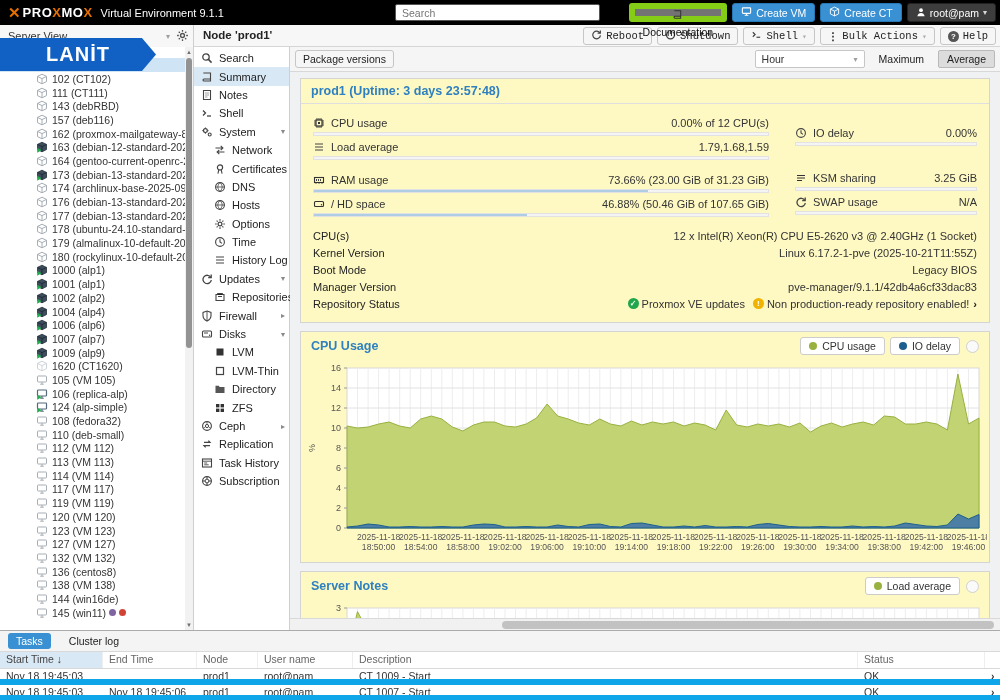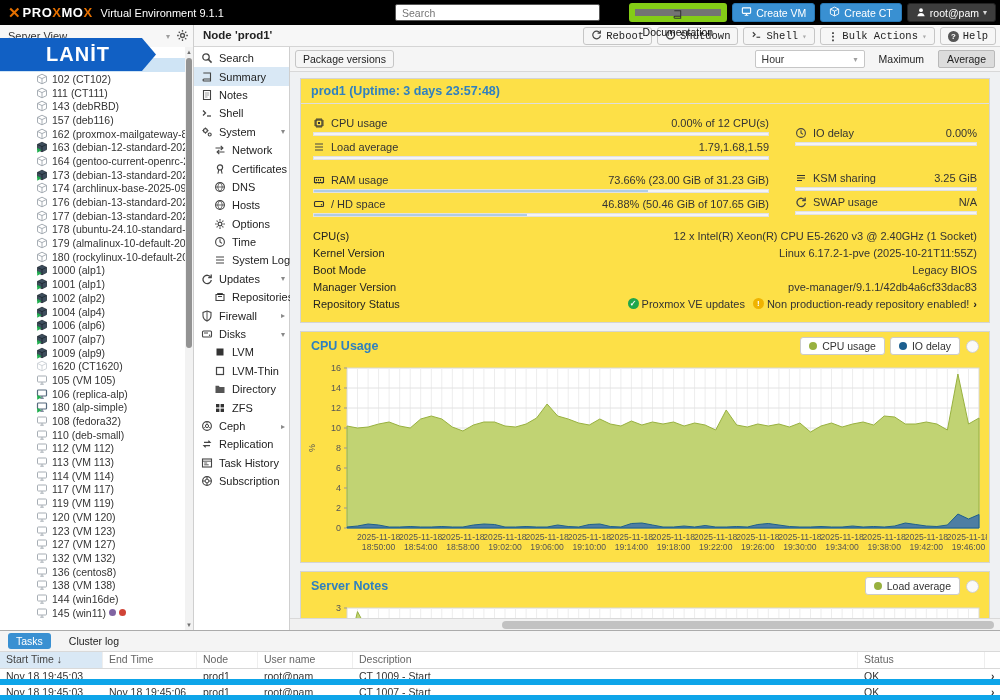"prod1 (Uptime: 3 days 23:57:48)" .panel { background: #fde047 -> #fef9c3 }
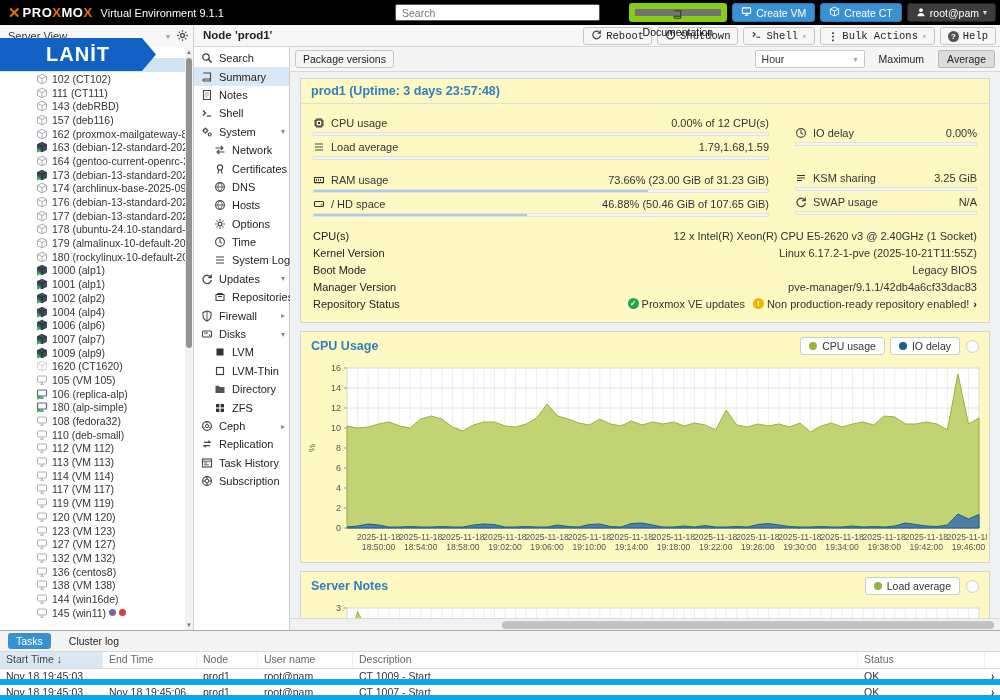"System Log" span { text: System -> History }
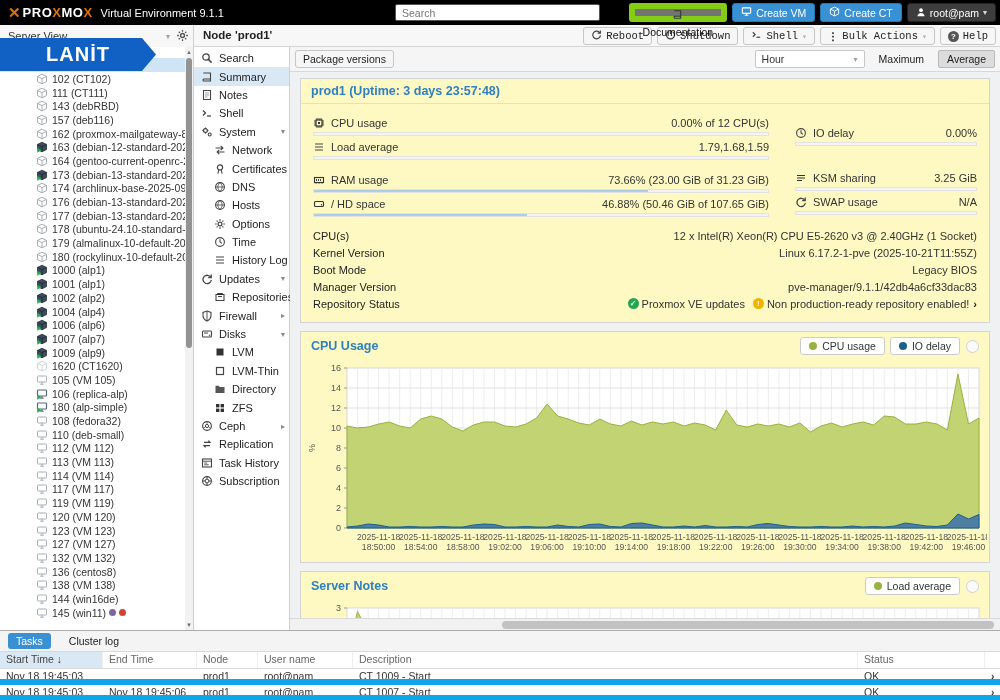"180 (alp-simple)" span { text: 180 -> 124 }
